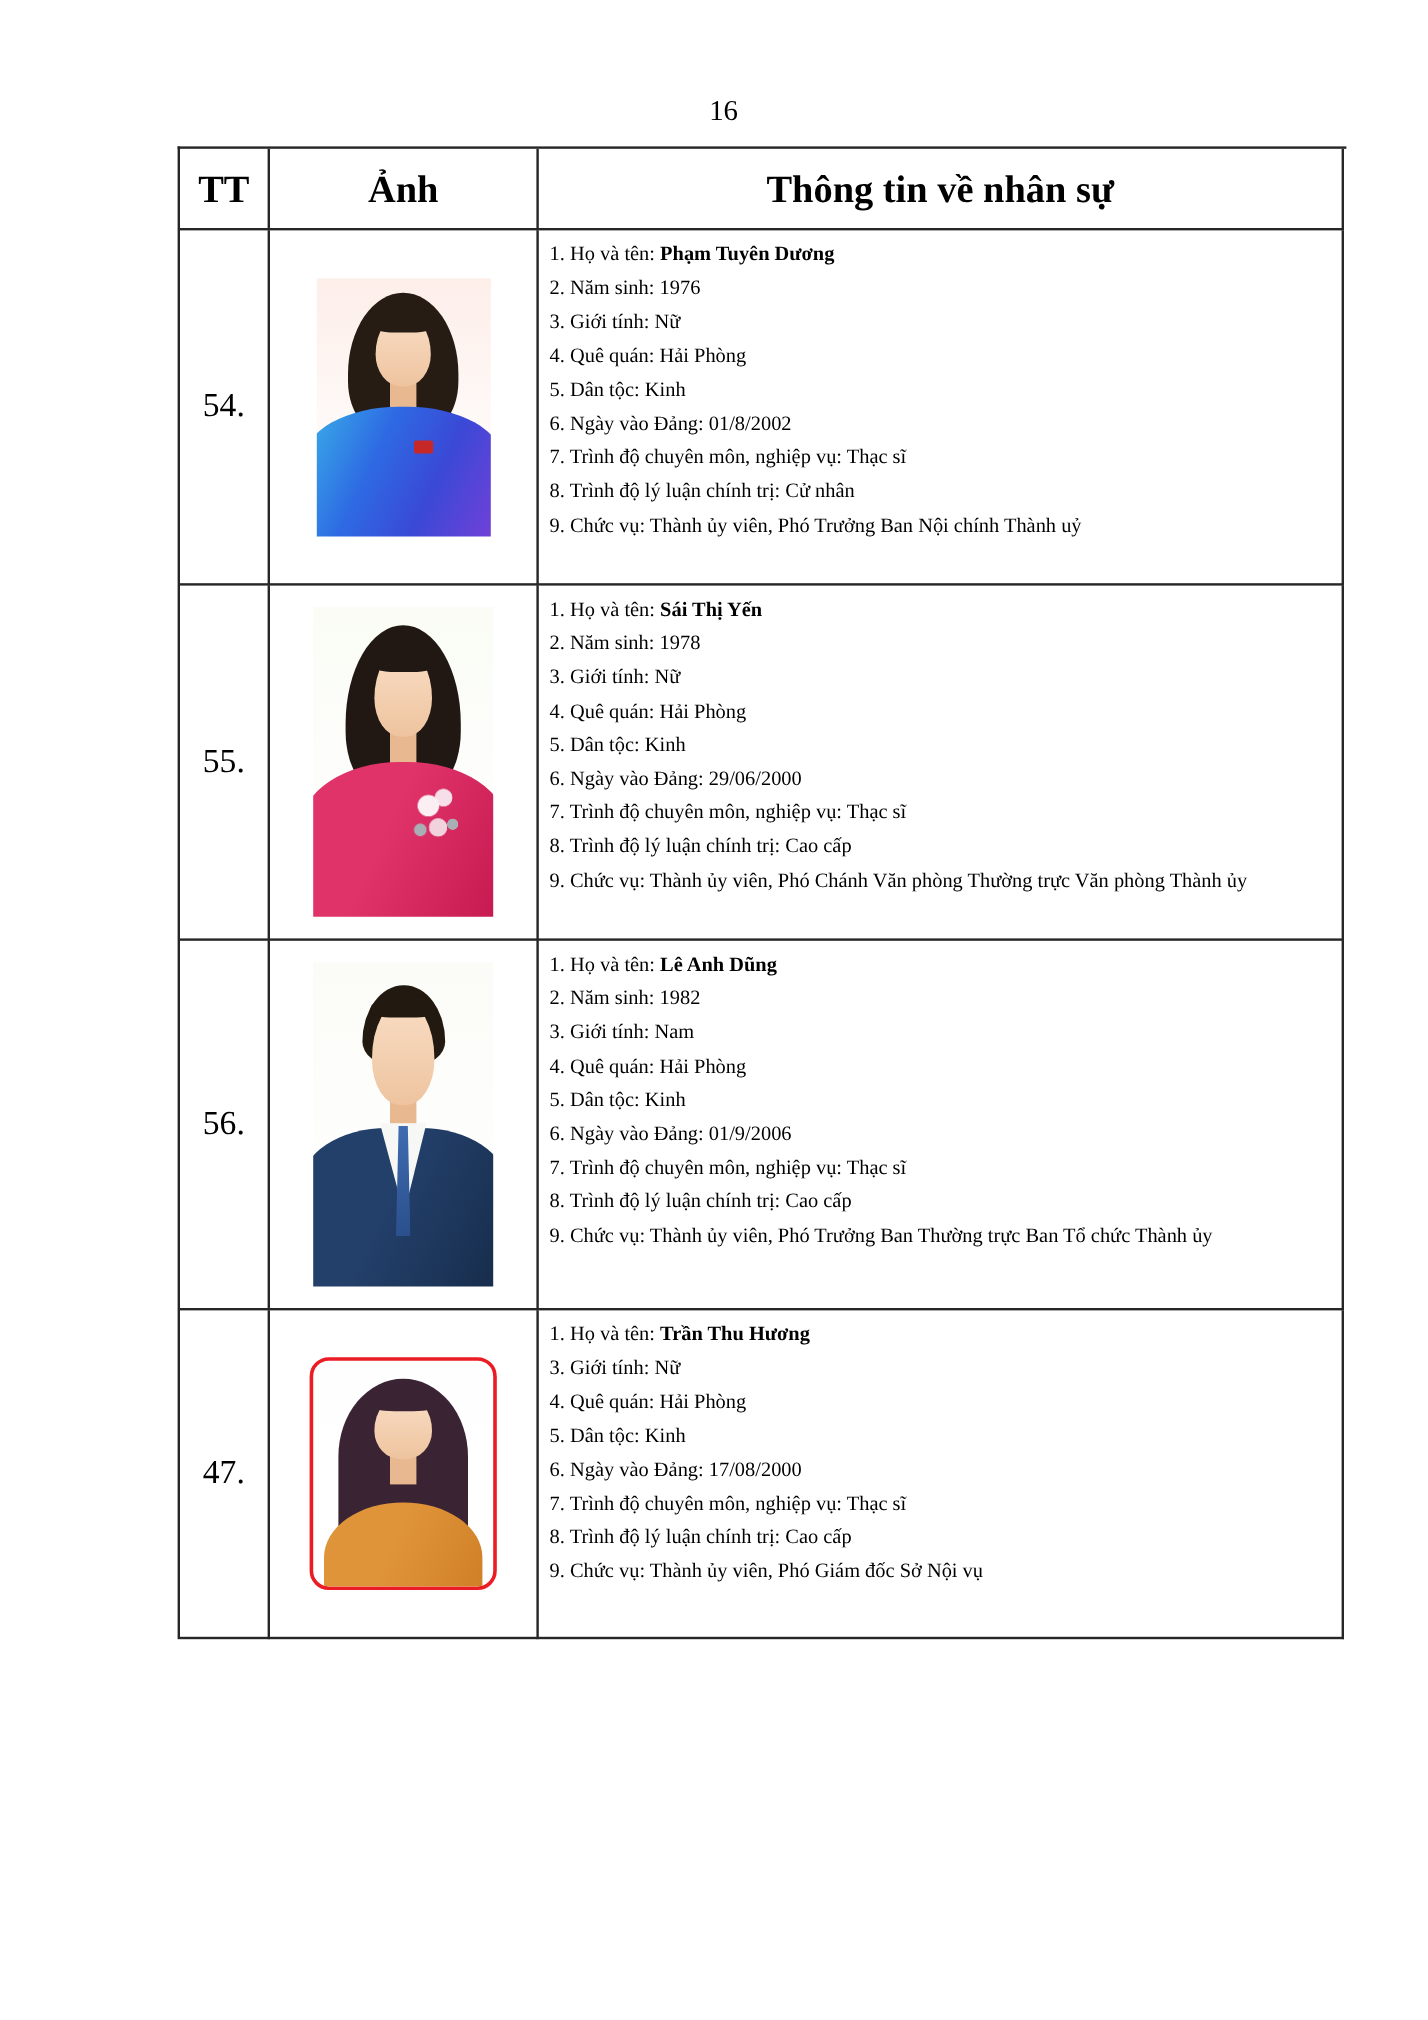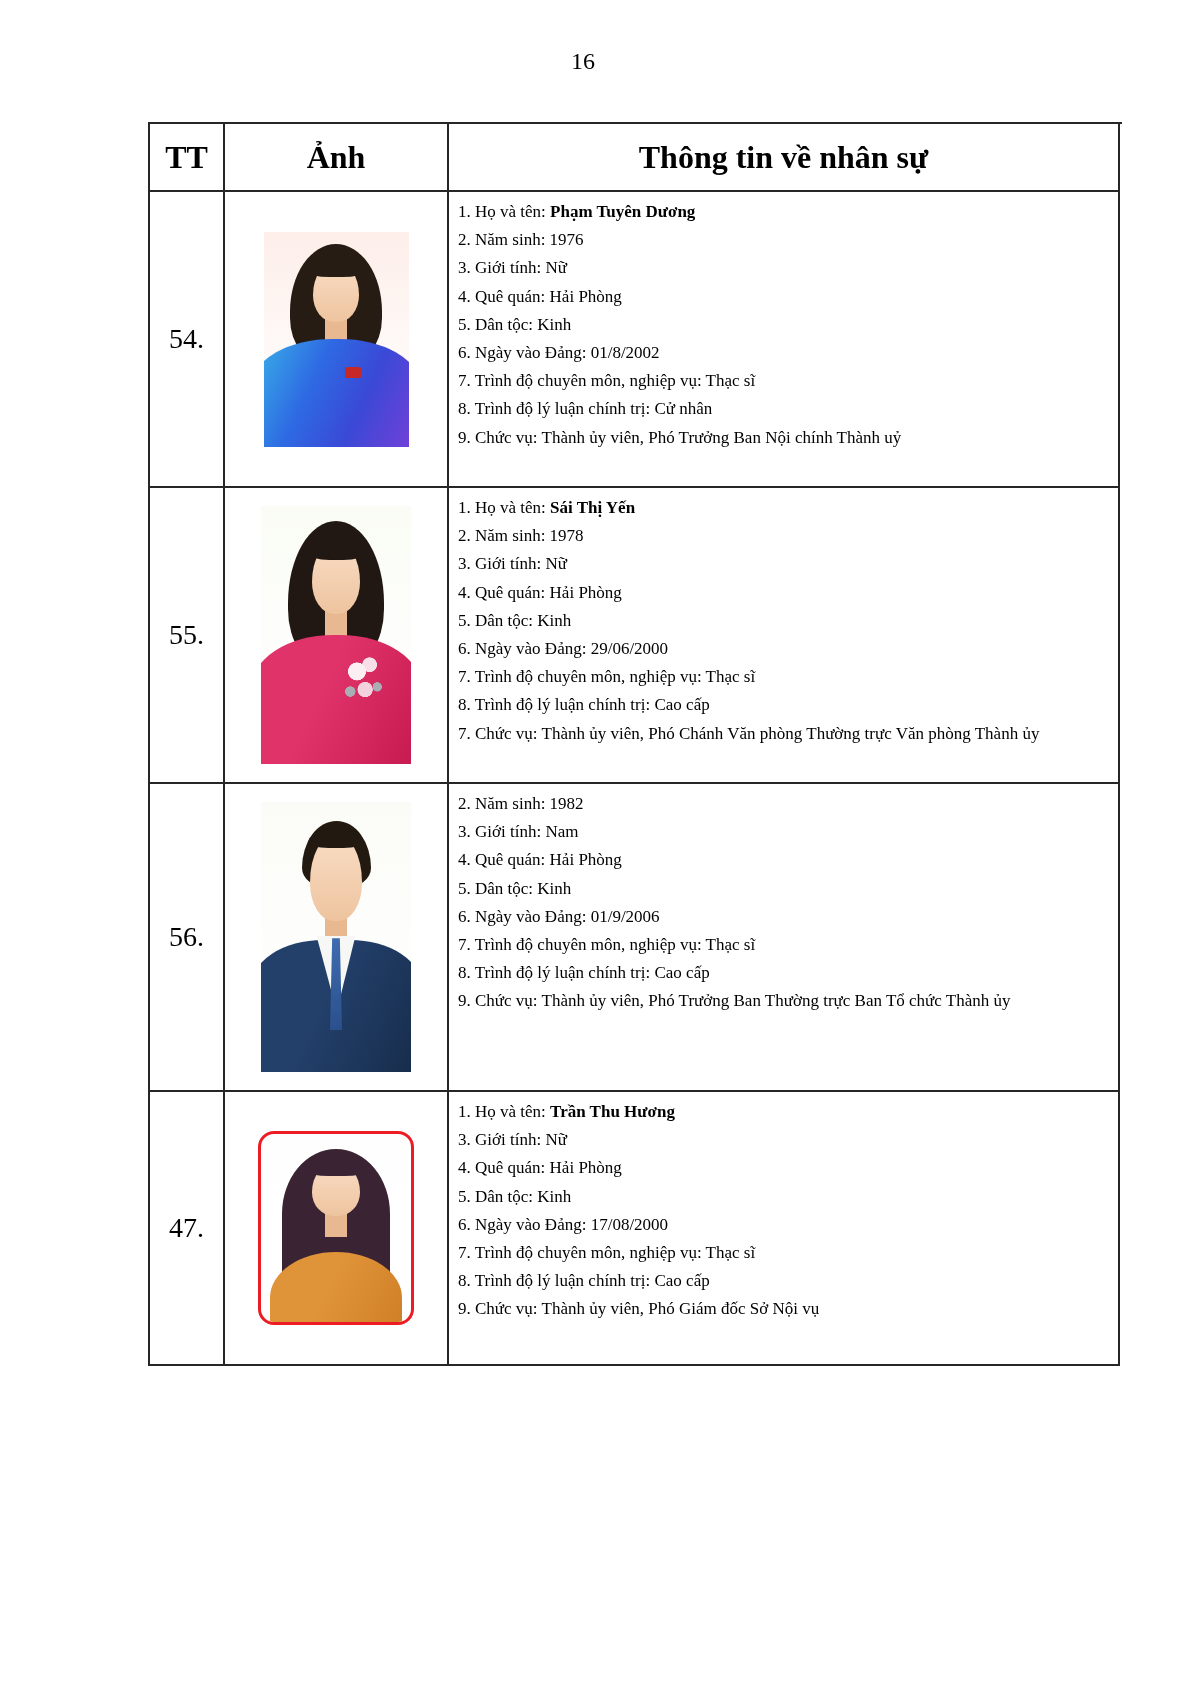"16" .page-number { padding-left: none -> 20px; top: 48px -> 80px }
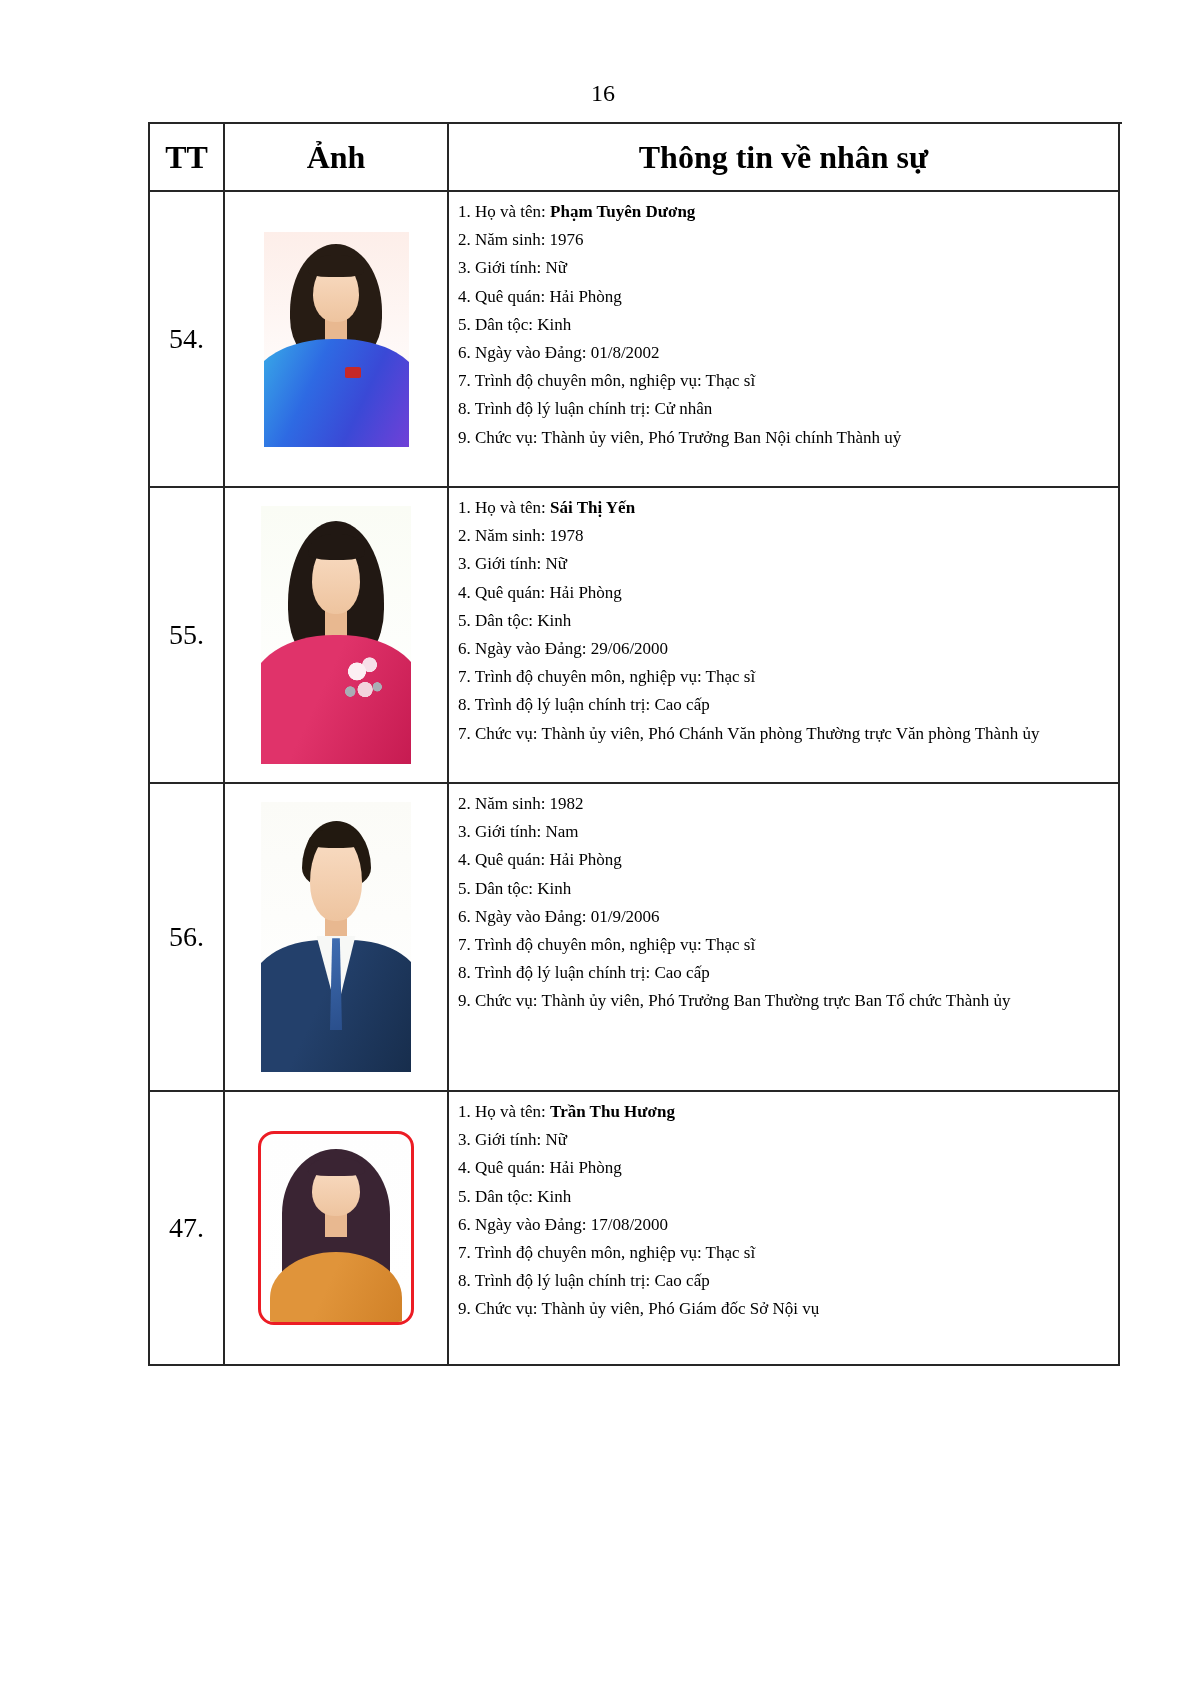"7. Chức vụ: Thành ủy" div.line { text: 7 -> 9 }
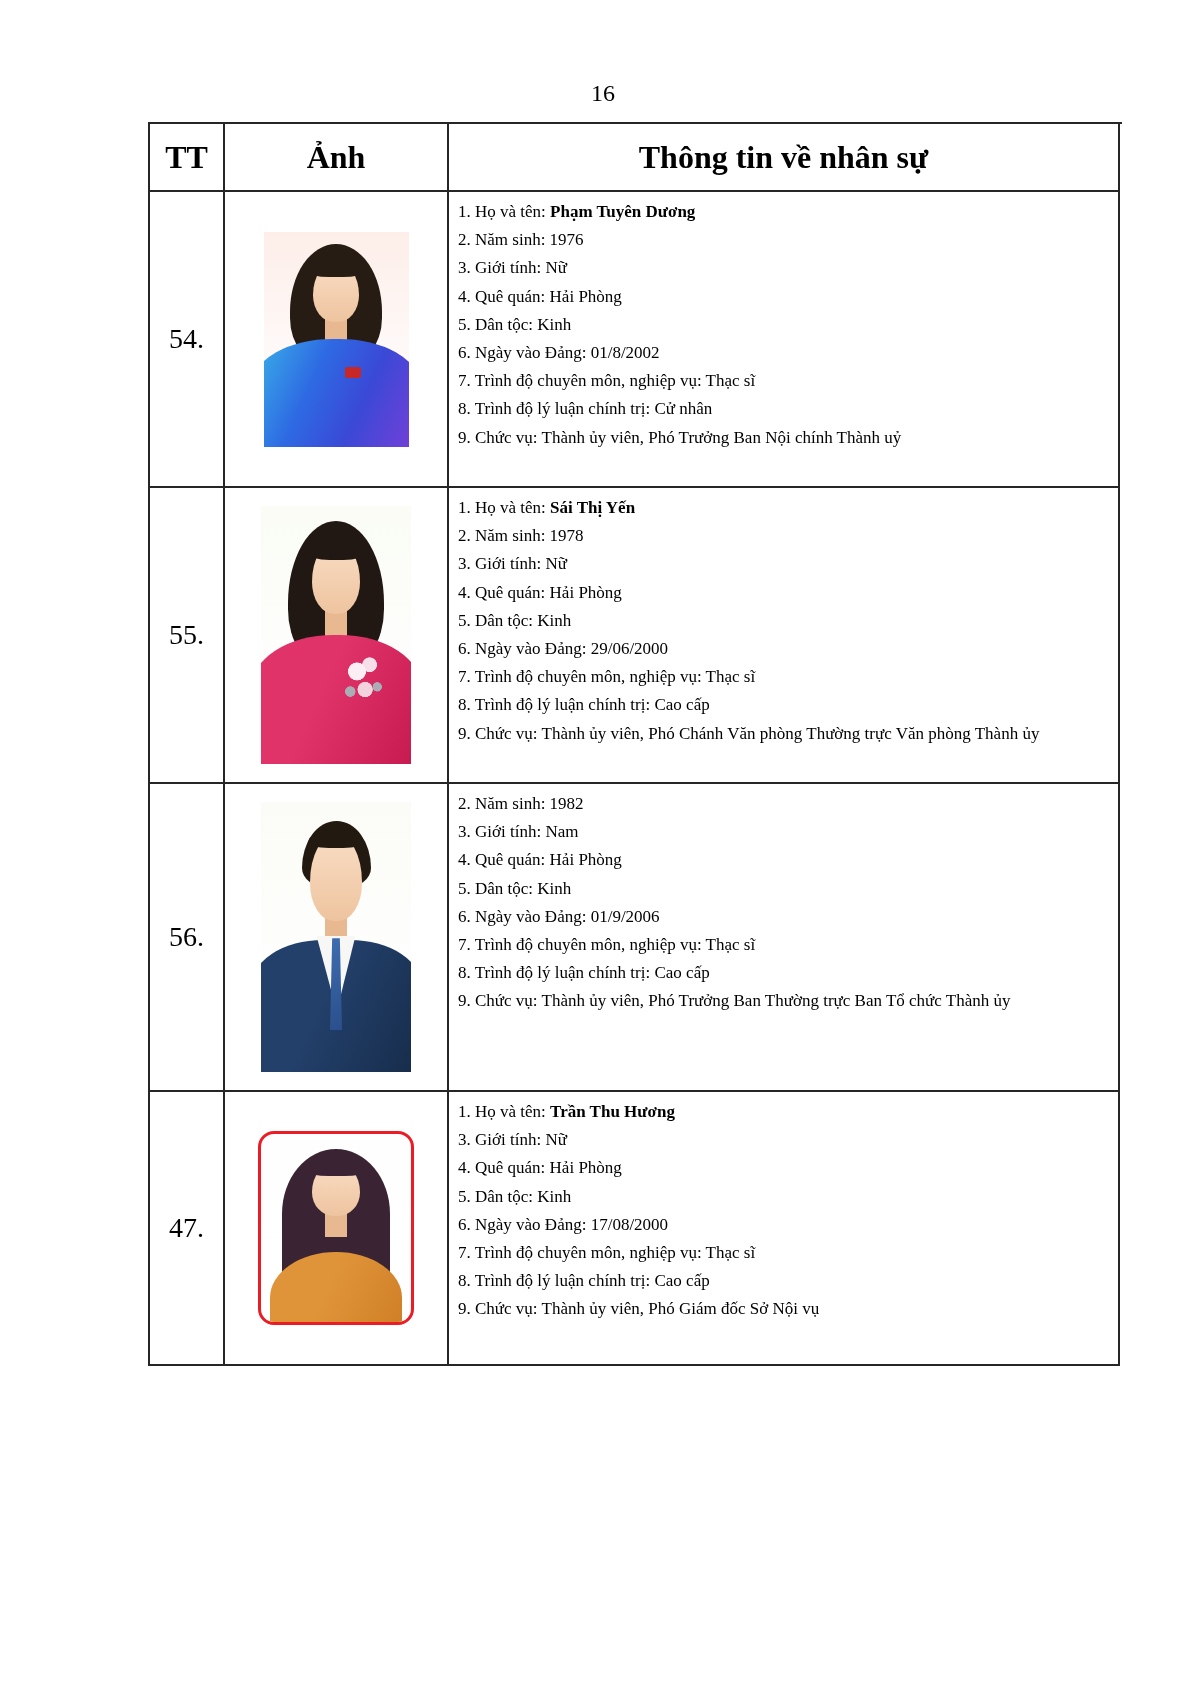"1. Họ và tên: Lê" div.line { html: none -> <div><span>1. Họ và tên: </span><b>Lê Anh Dũng</b></div> }
